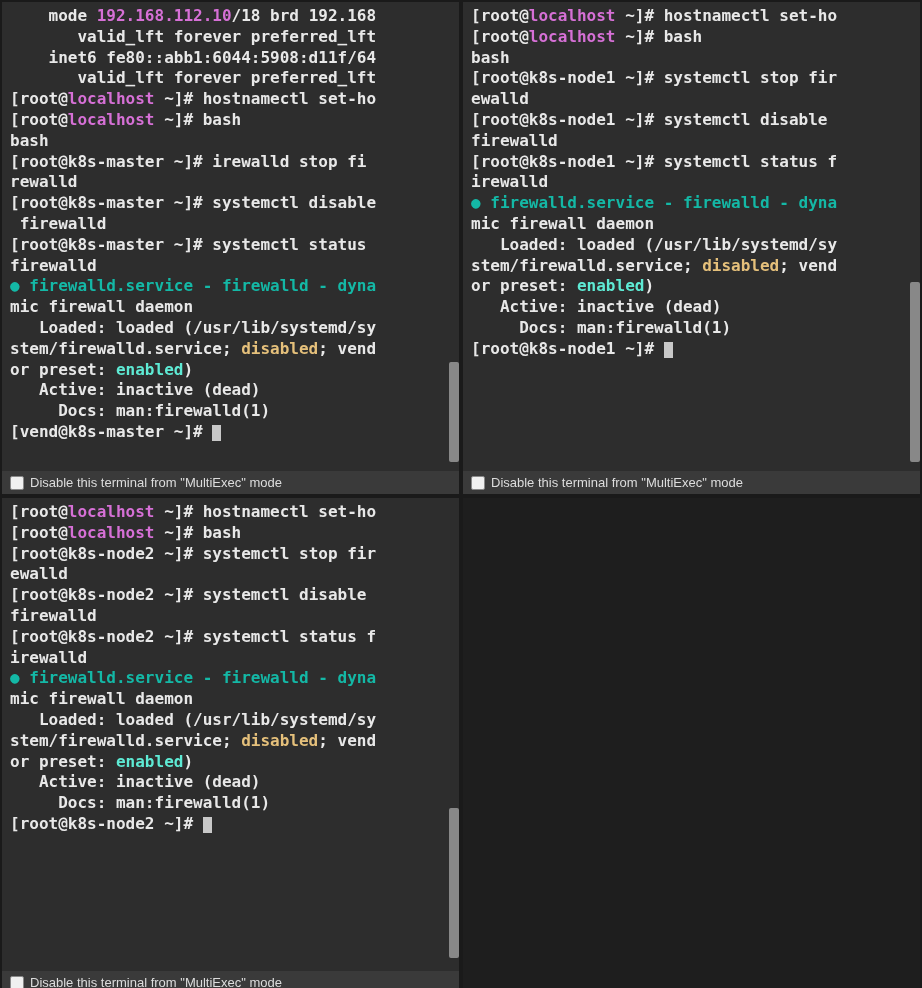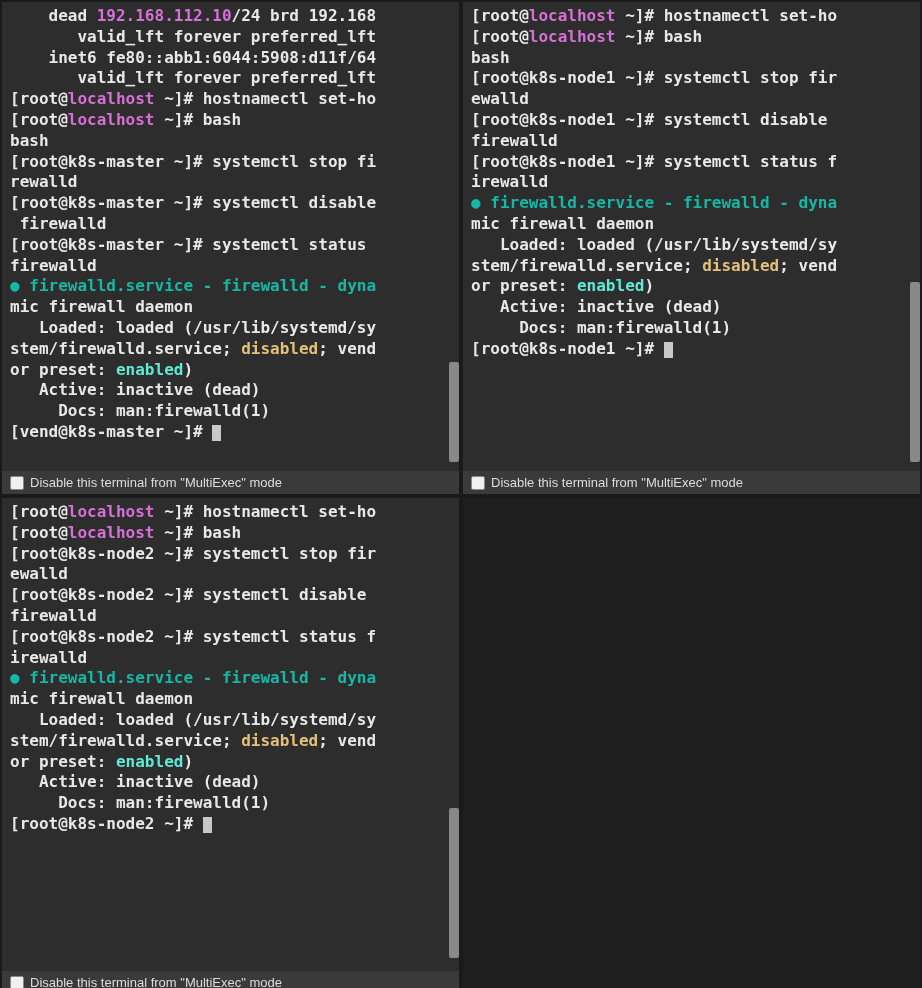"dead" span.c-white { text: dead -> mode }
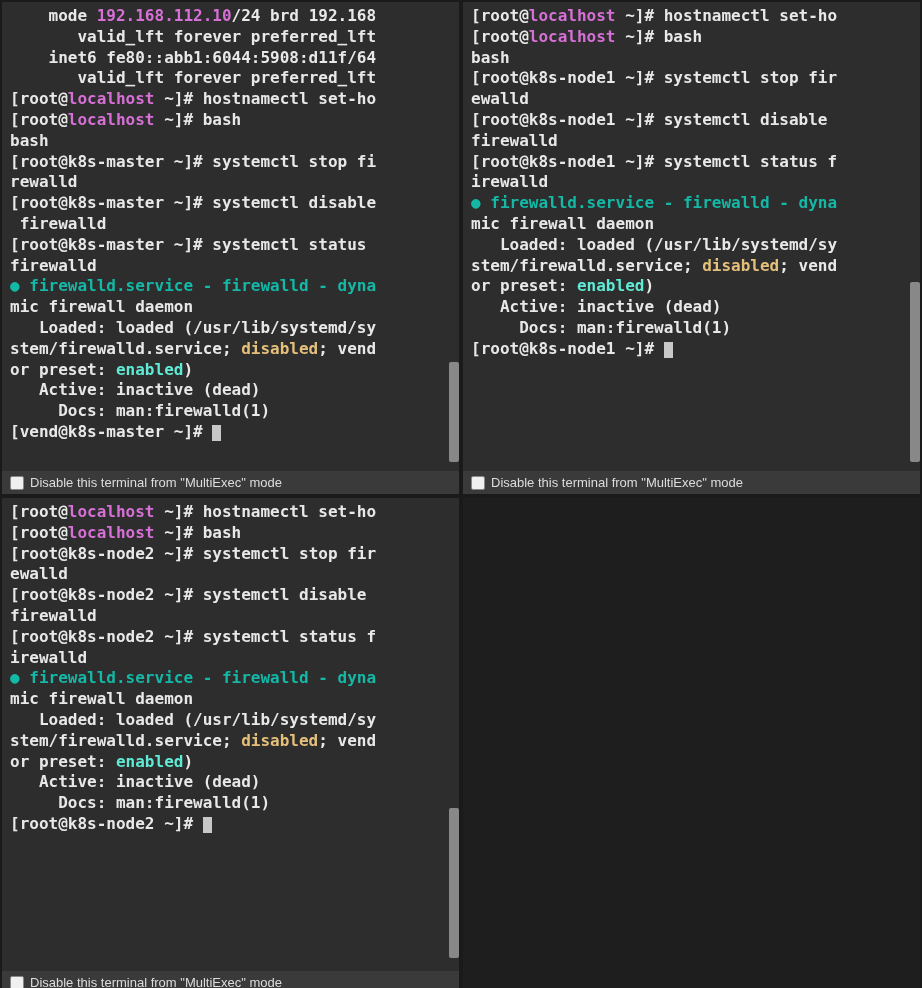"/24 brd 192.168" span.c-white { text: /24 -> /18 }
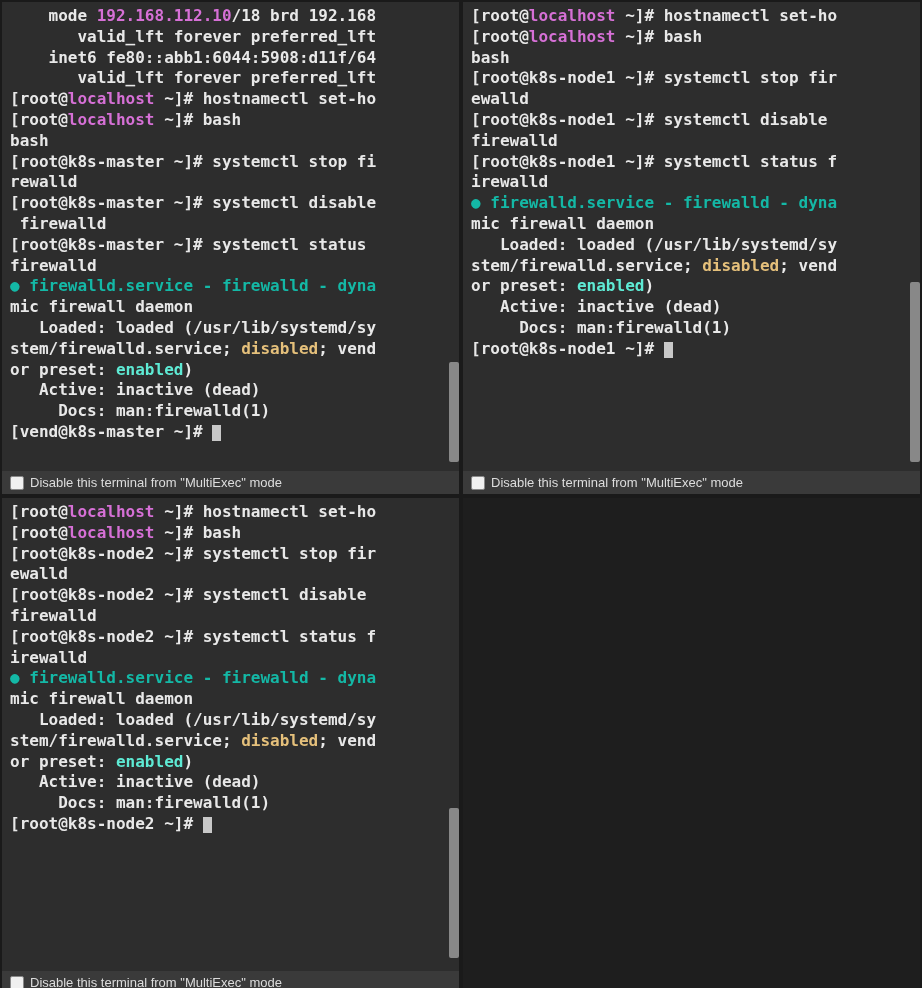"~]# systemctl stop fi" span.c-white { text: systemctl -> irewalld }
